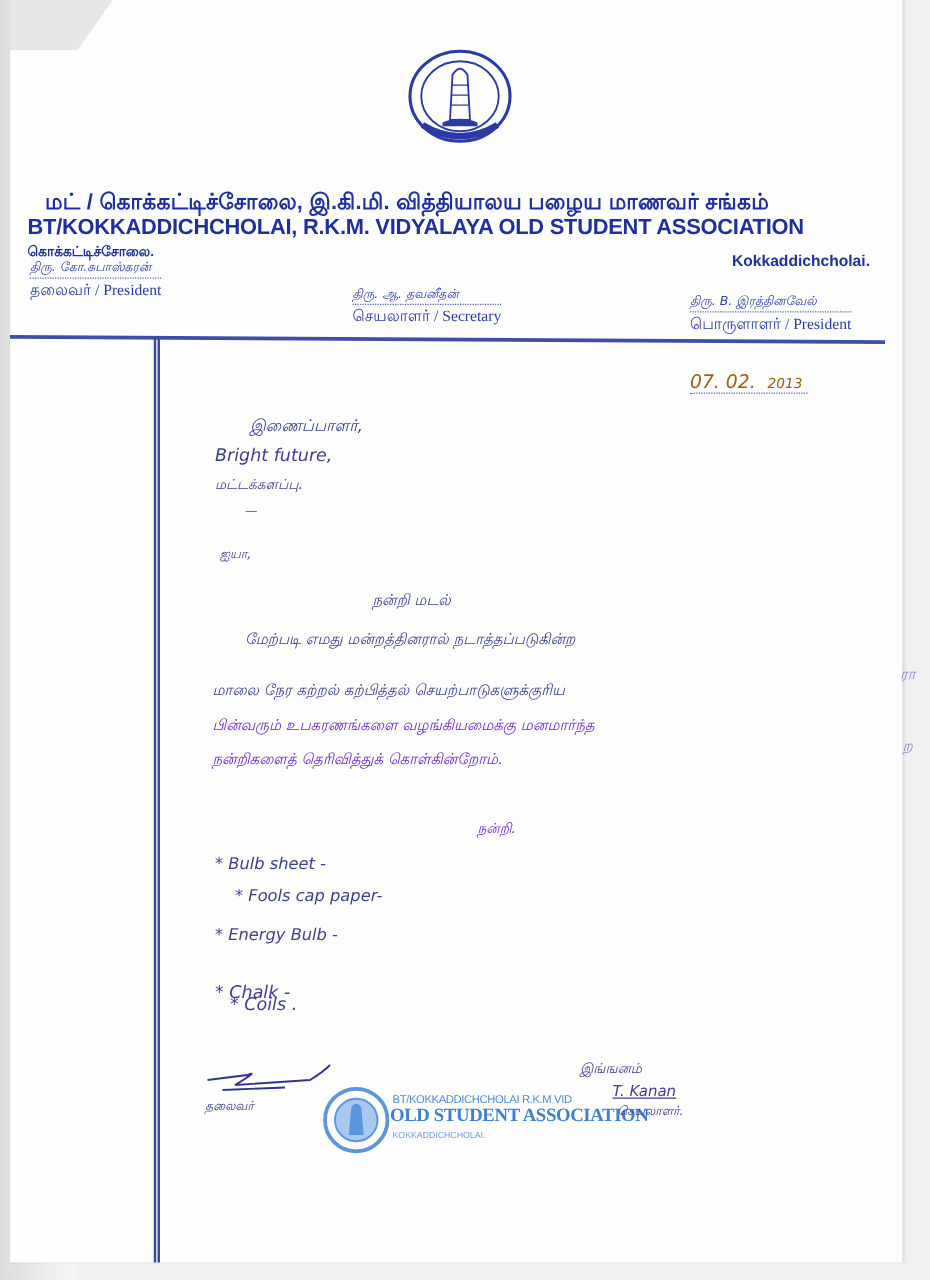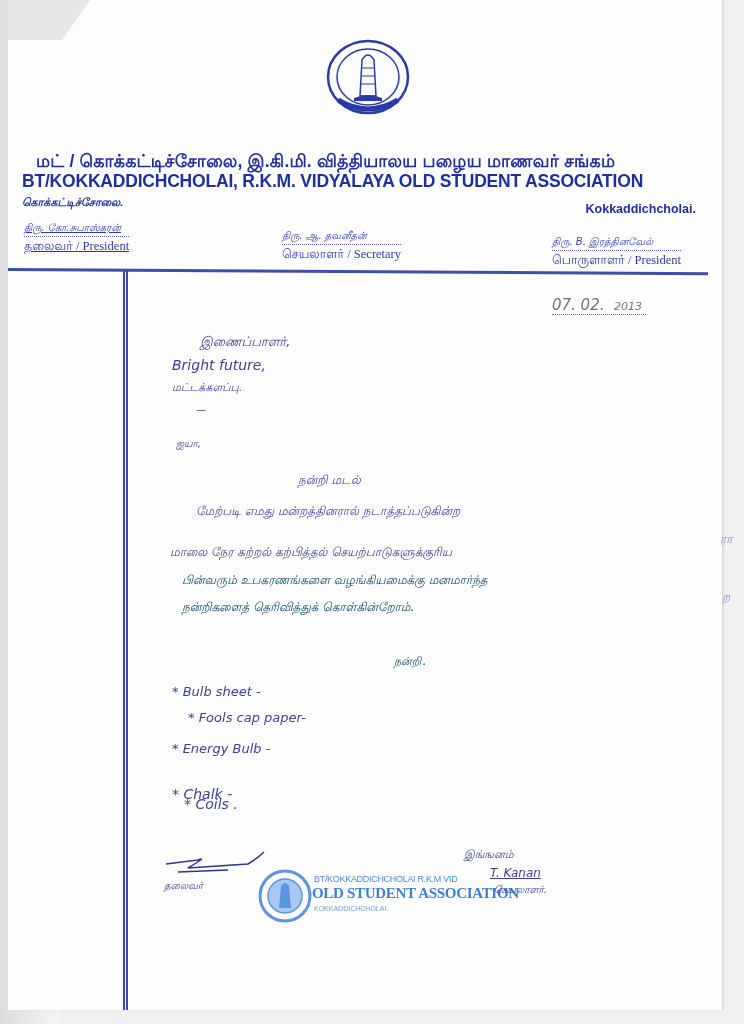"கொக்கட்டிச்சோலை." .lh-place-ta { font-style: italic -> none }
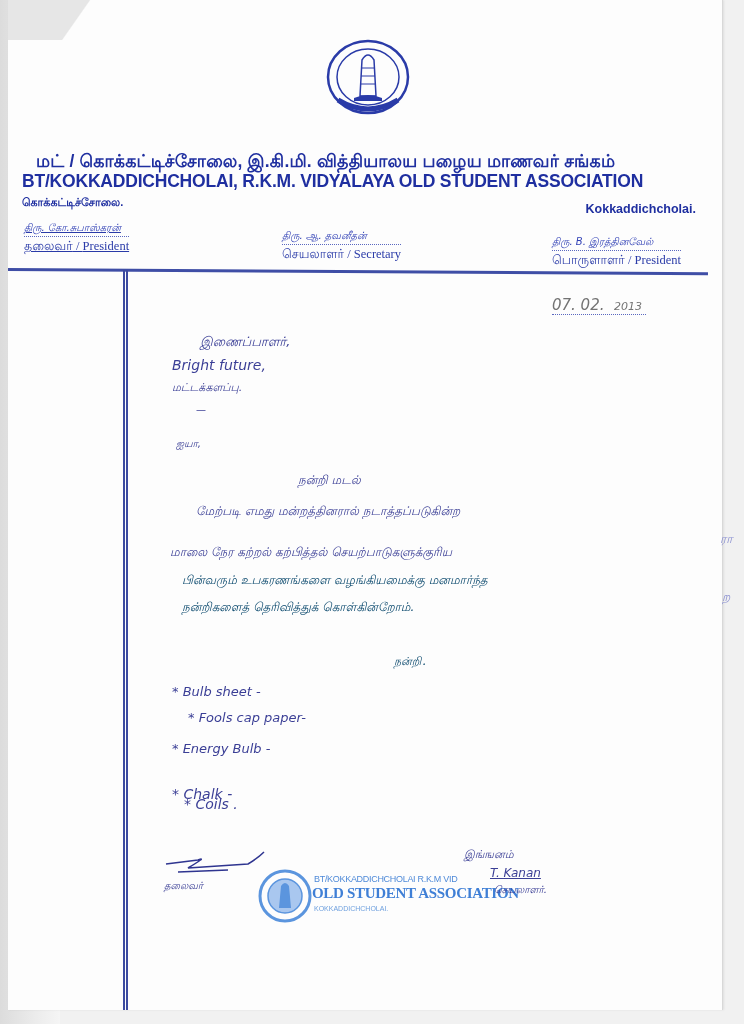"திரு. கோ.சுபாஸ்கரன்" div.officer { text-decoration: underline -> none; top: 222px -> 209px }
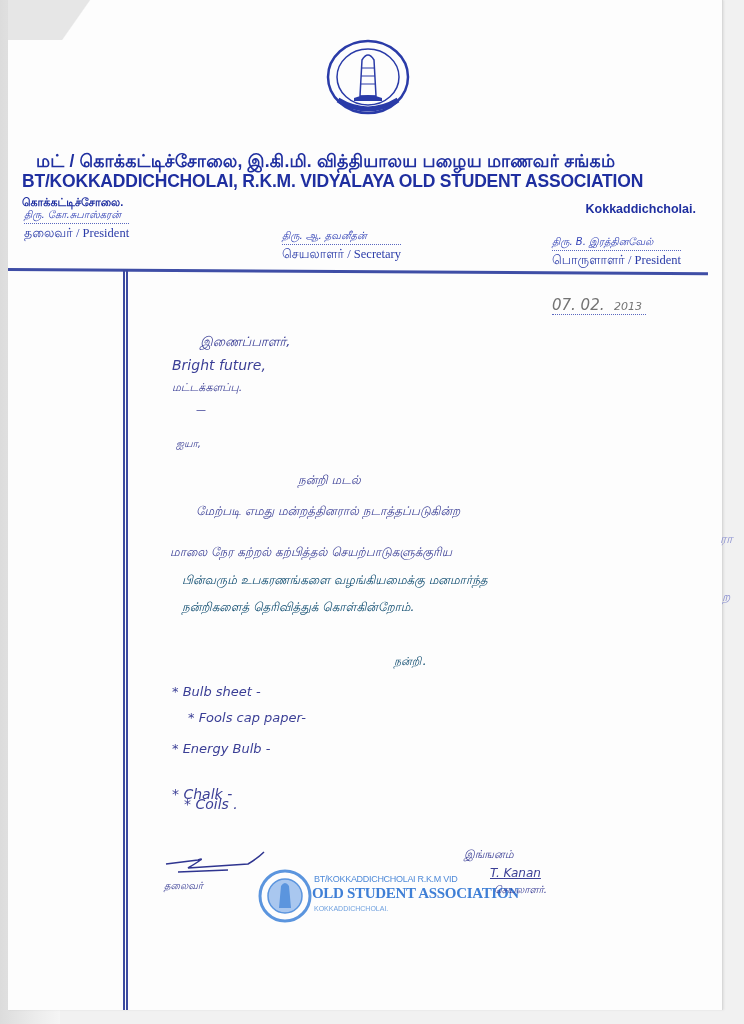"07. 02. 2013" .date { color: #737373 -> #a16207 }
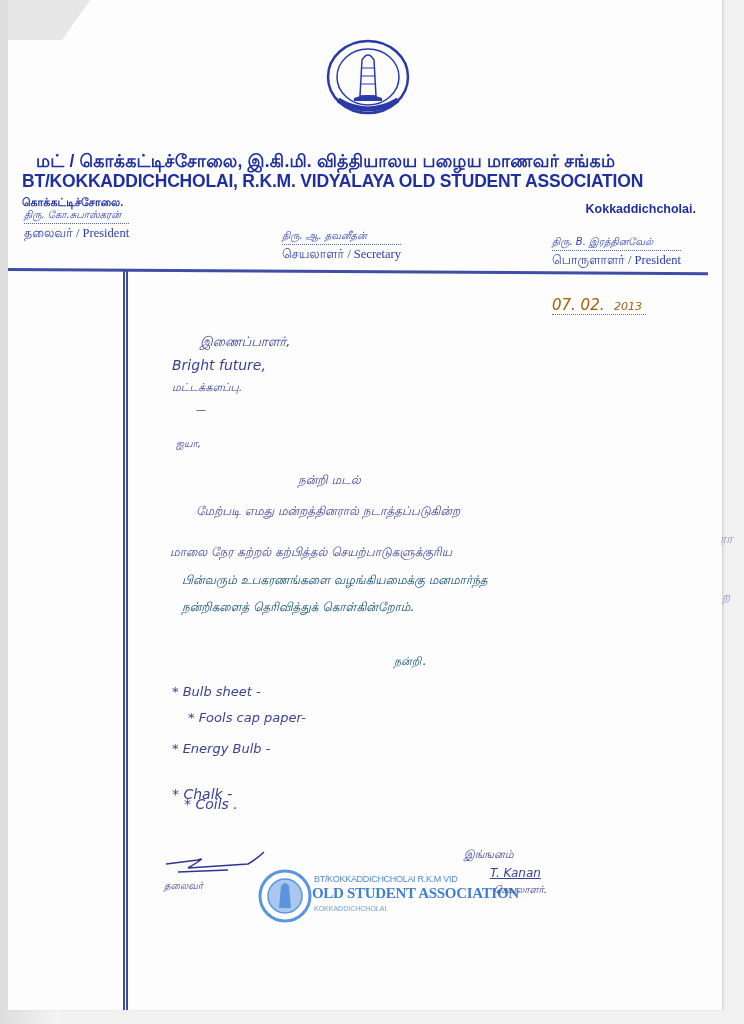"பின்வரும் உபகரணங்களை வழங்கியமைக்கு" .hand.light { color: #0c4a6e -> #6d28d9; margin-left: 12px -> none }
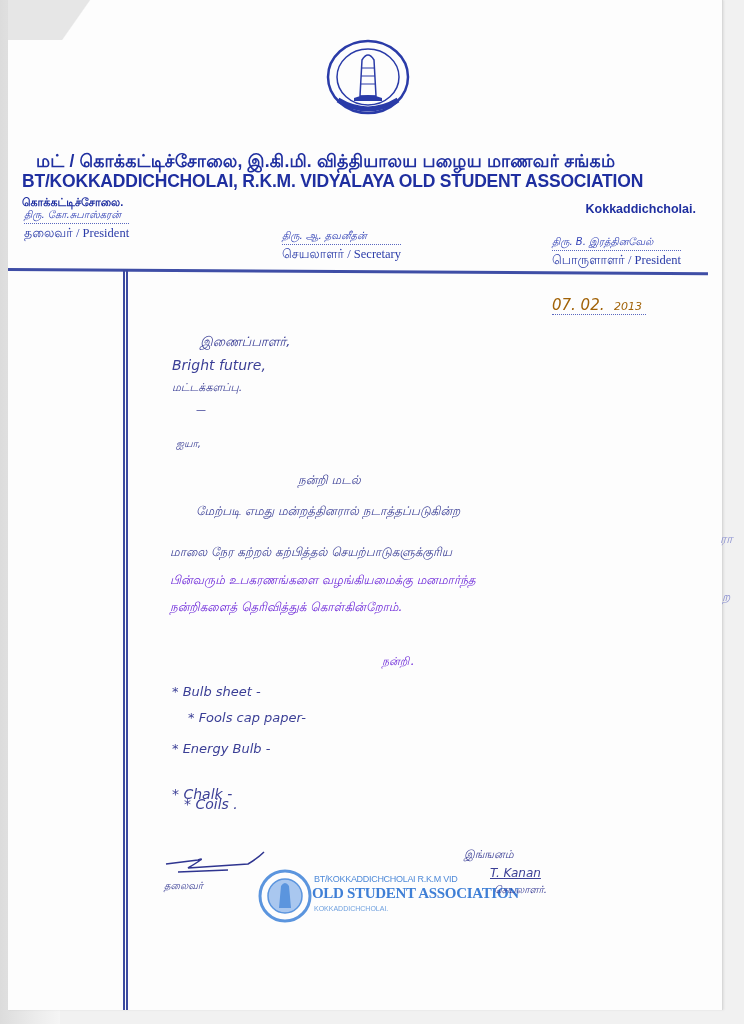"நன்றி." div.hand { font-family: Liberation Mono, monospace -> none }
